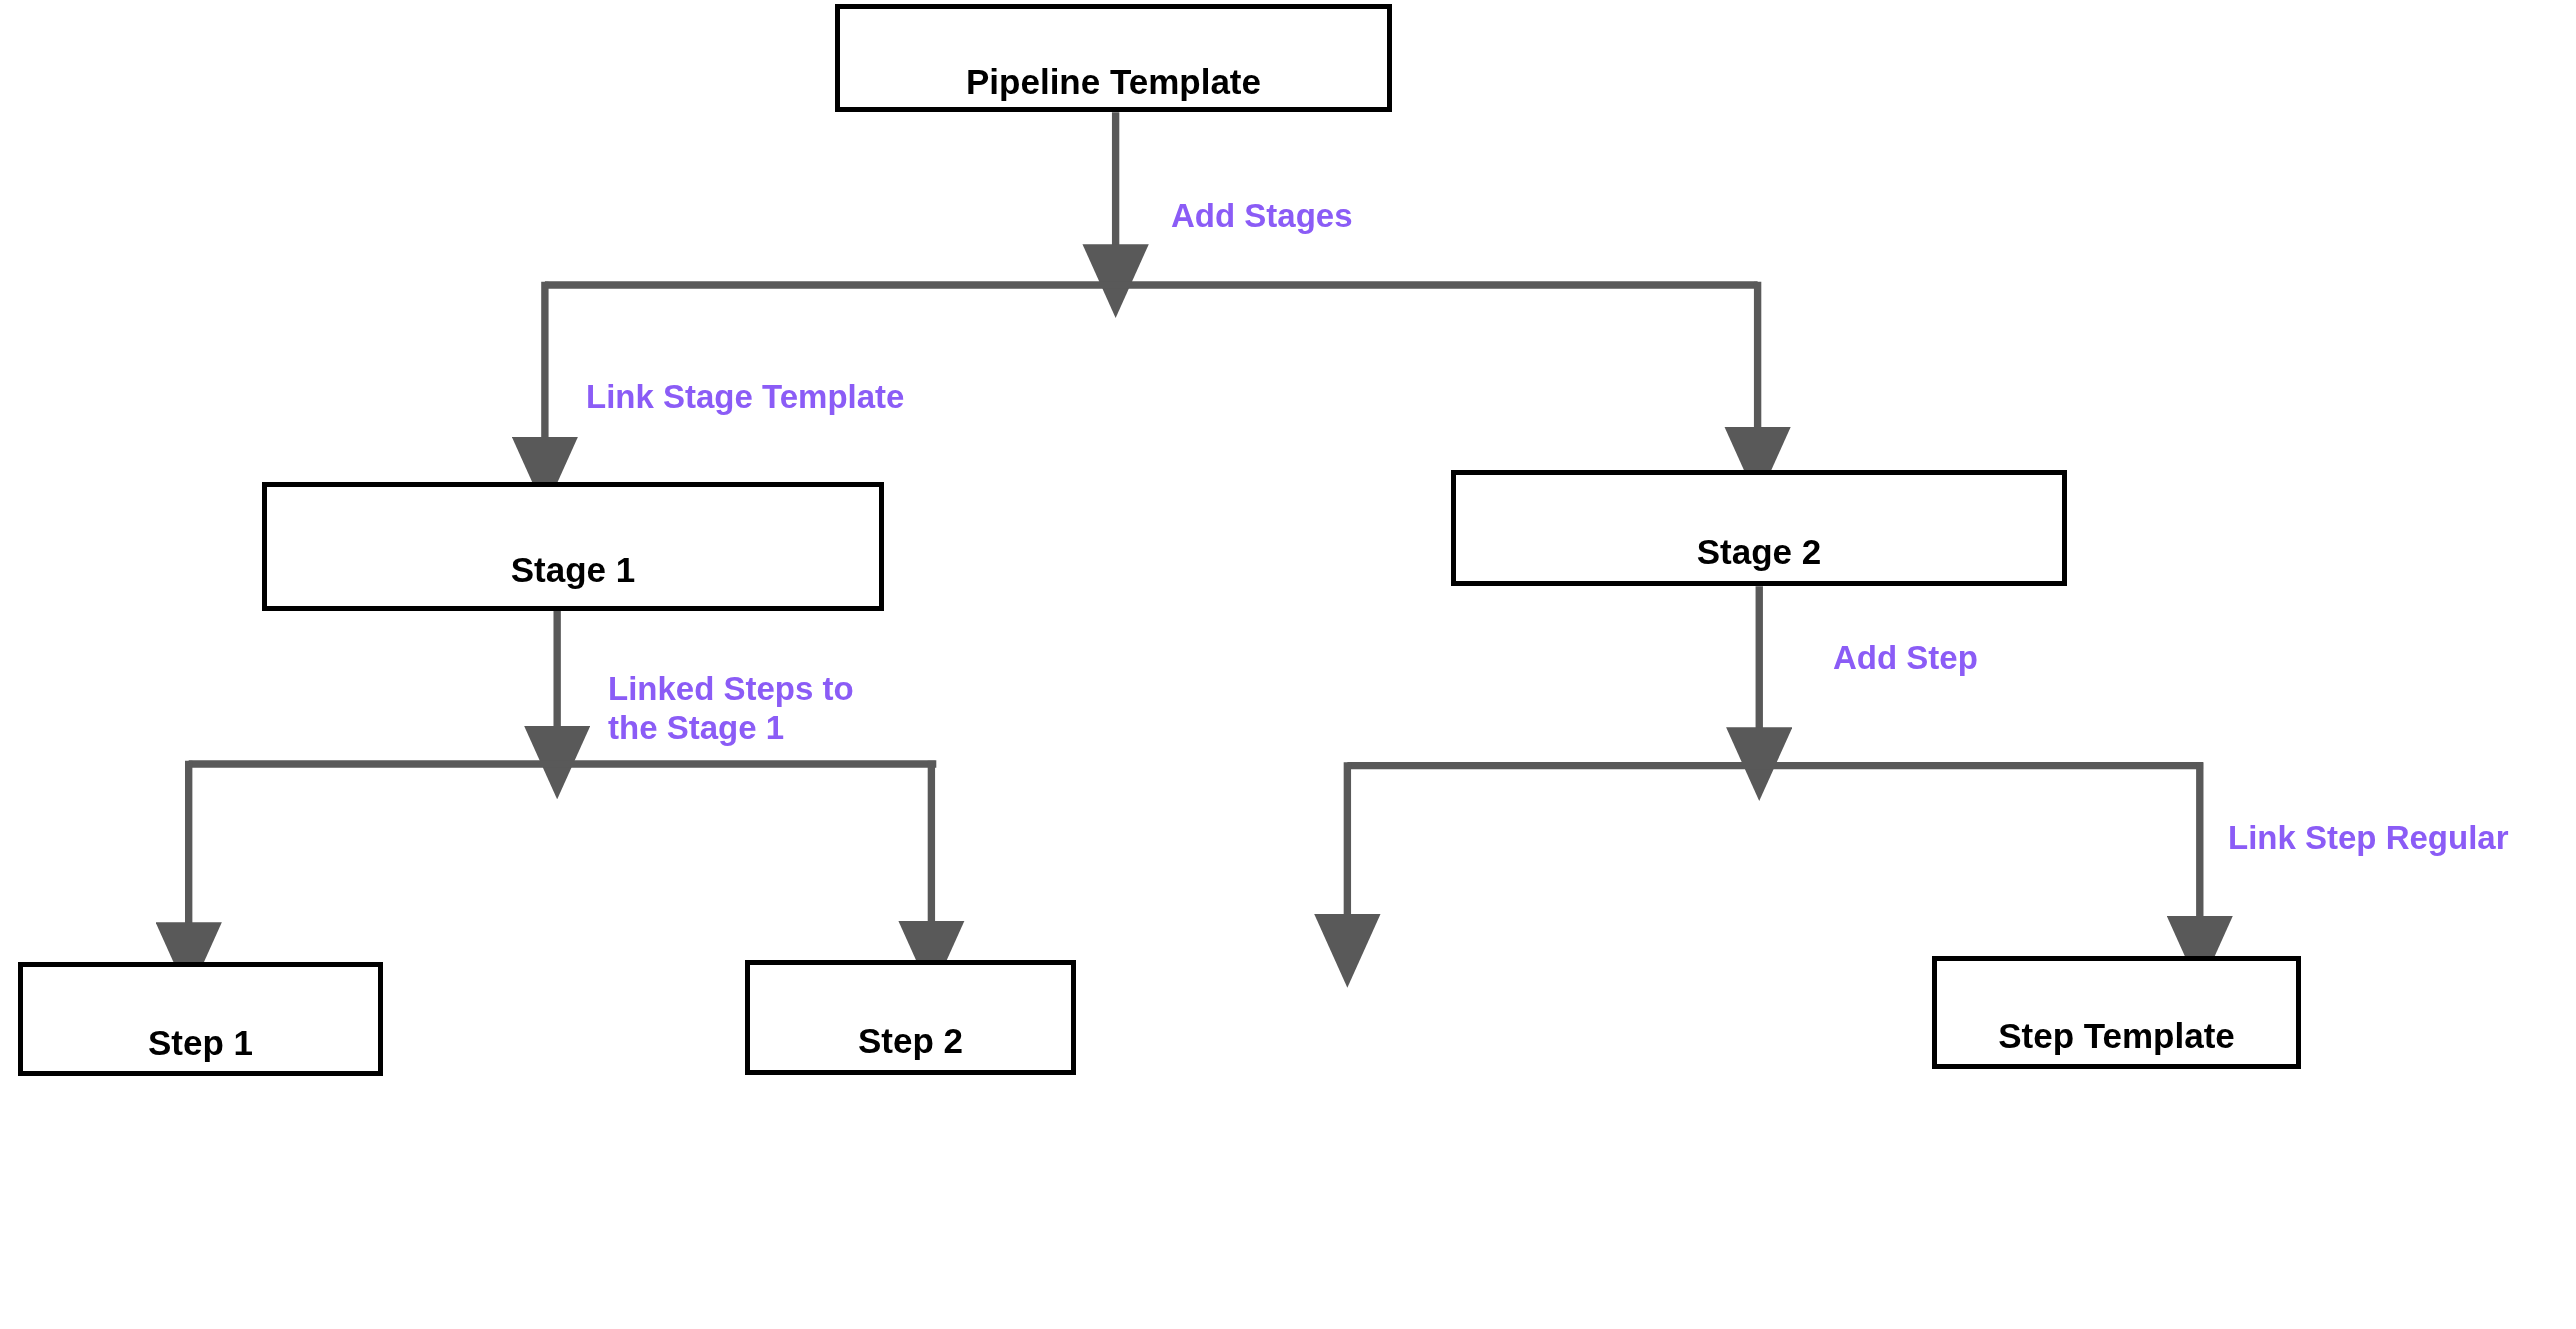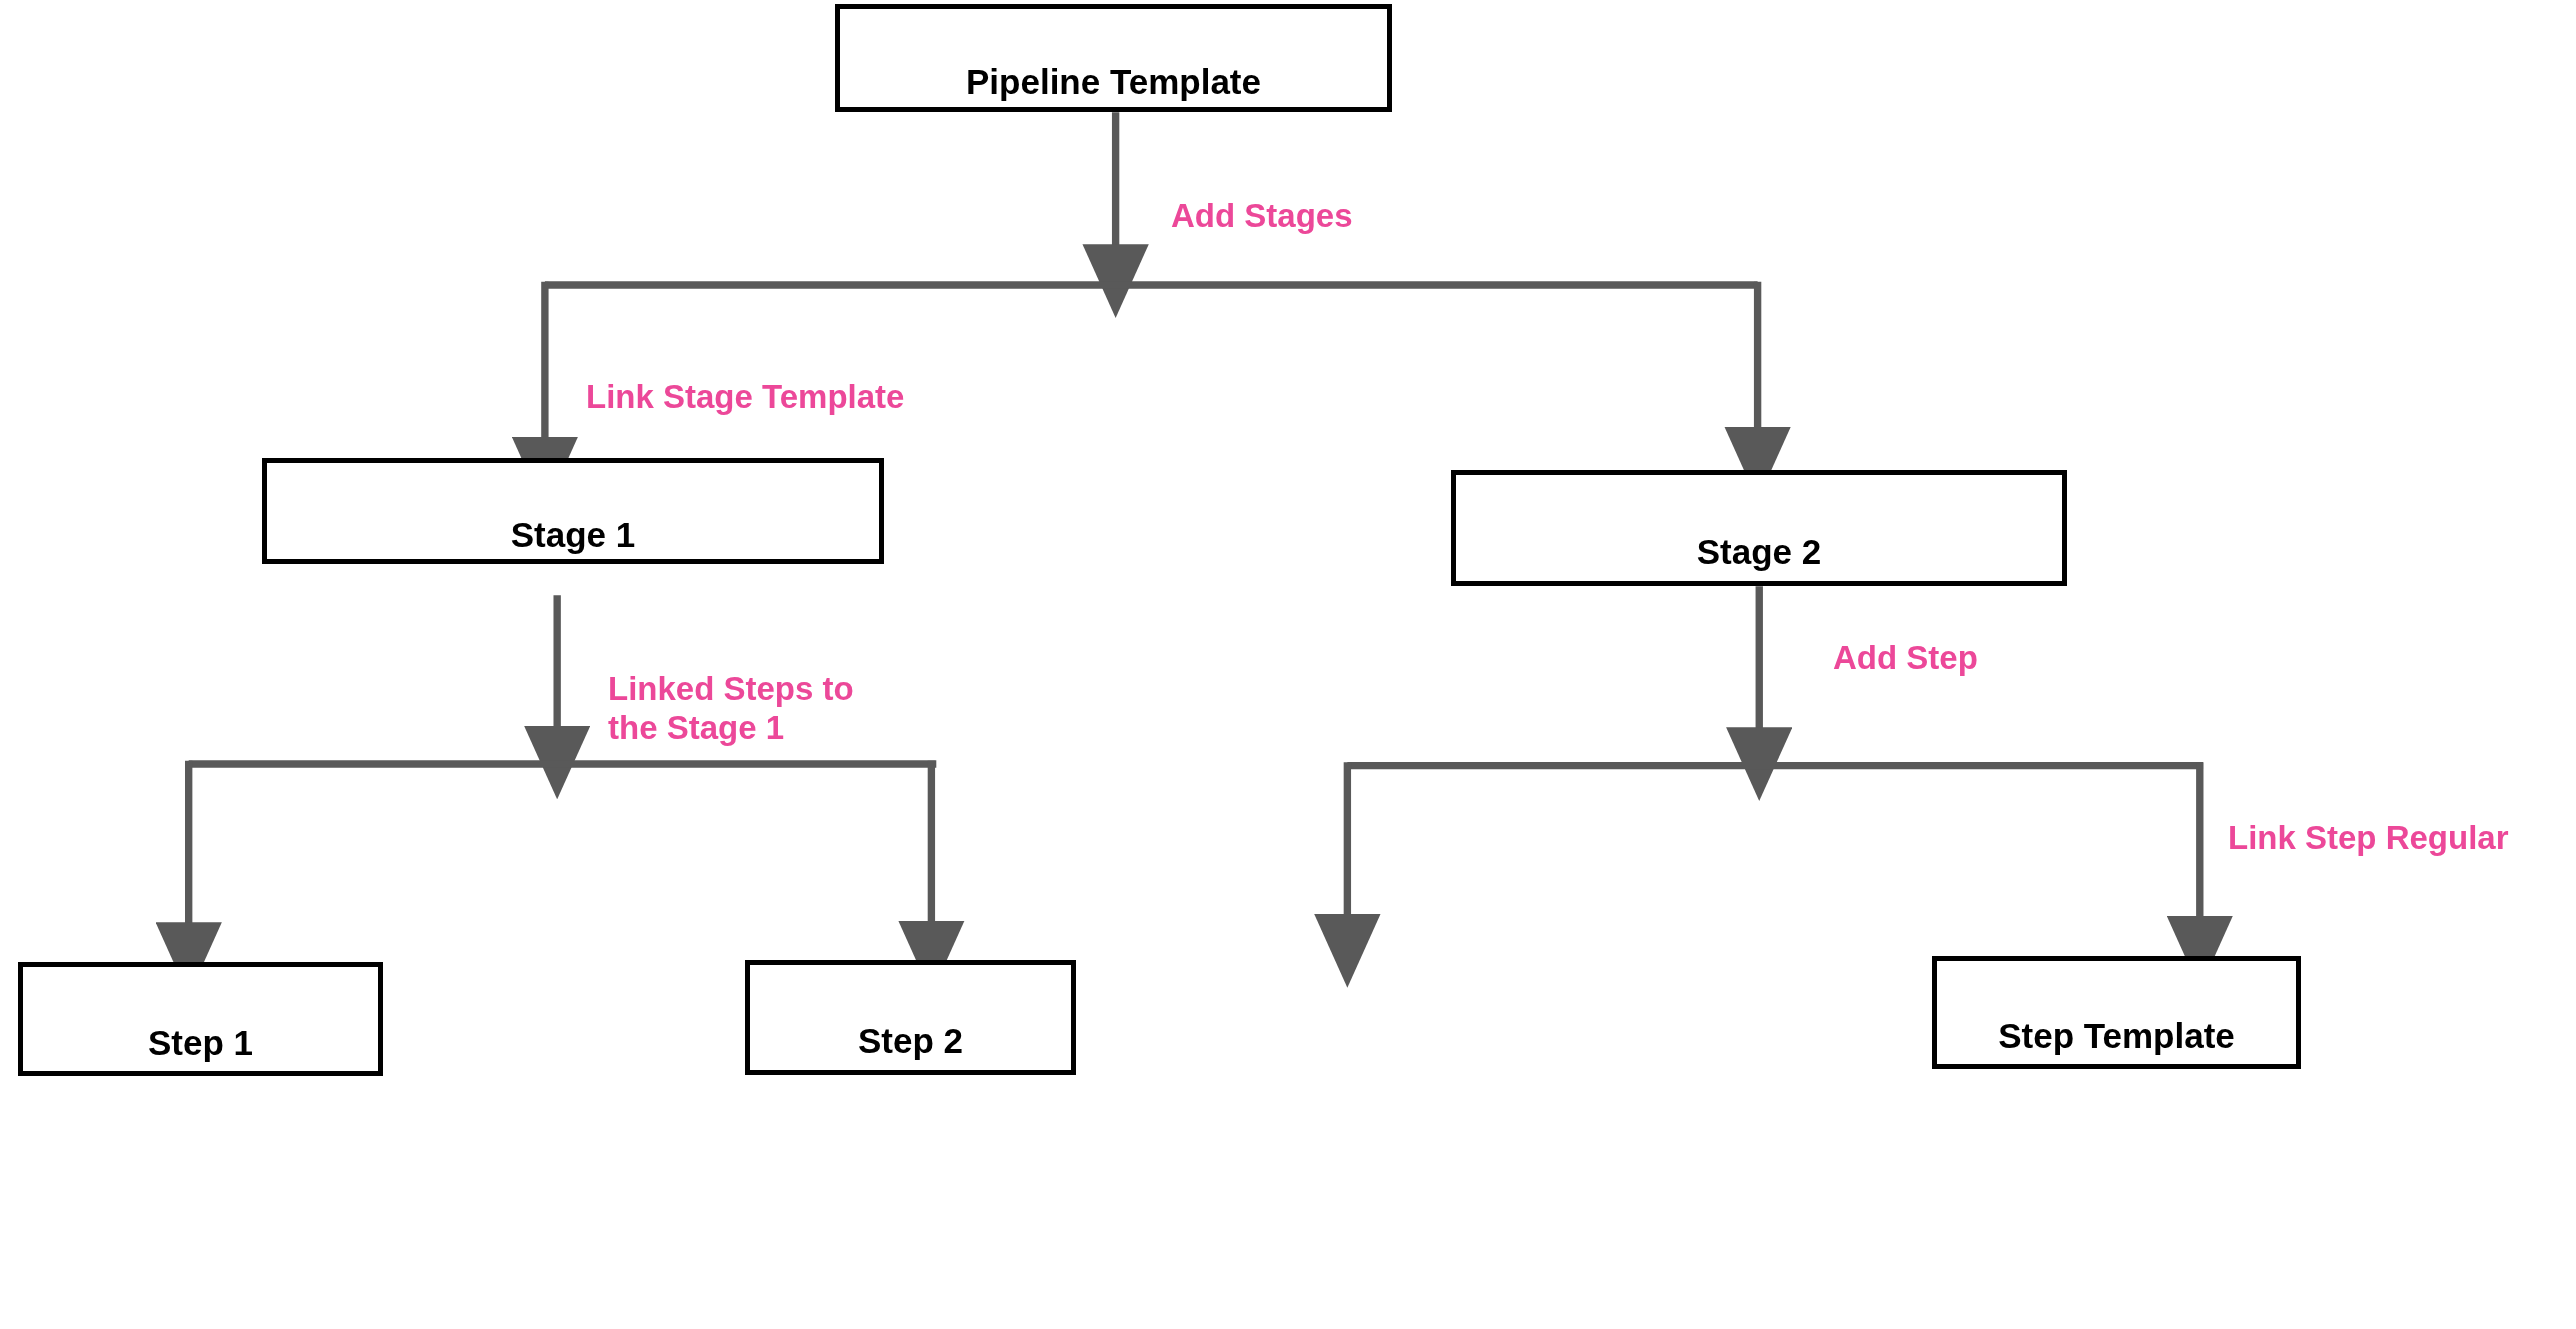"Add Stages" .edge-label { color: #ec4899 -> #8b5cf6 }
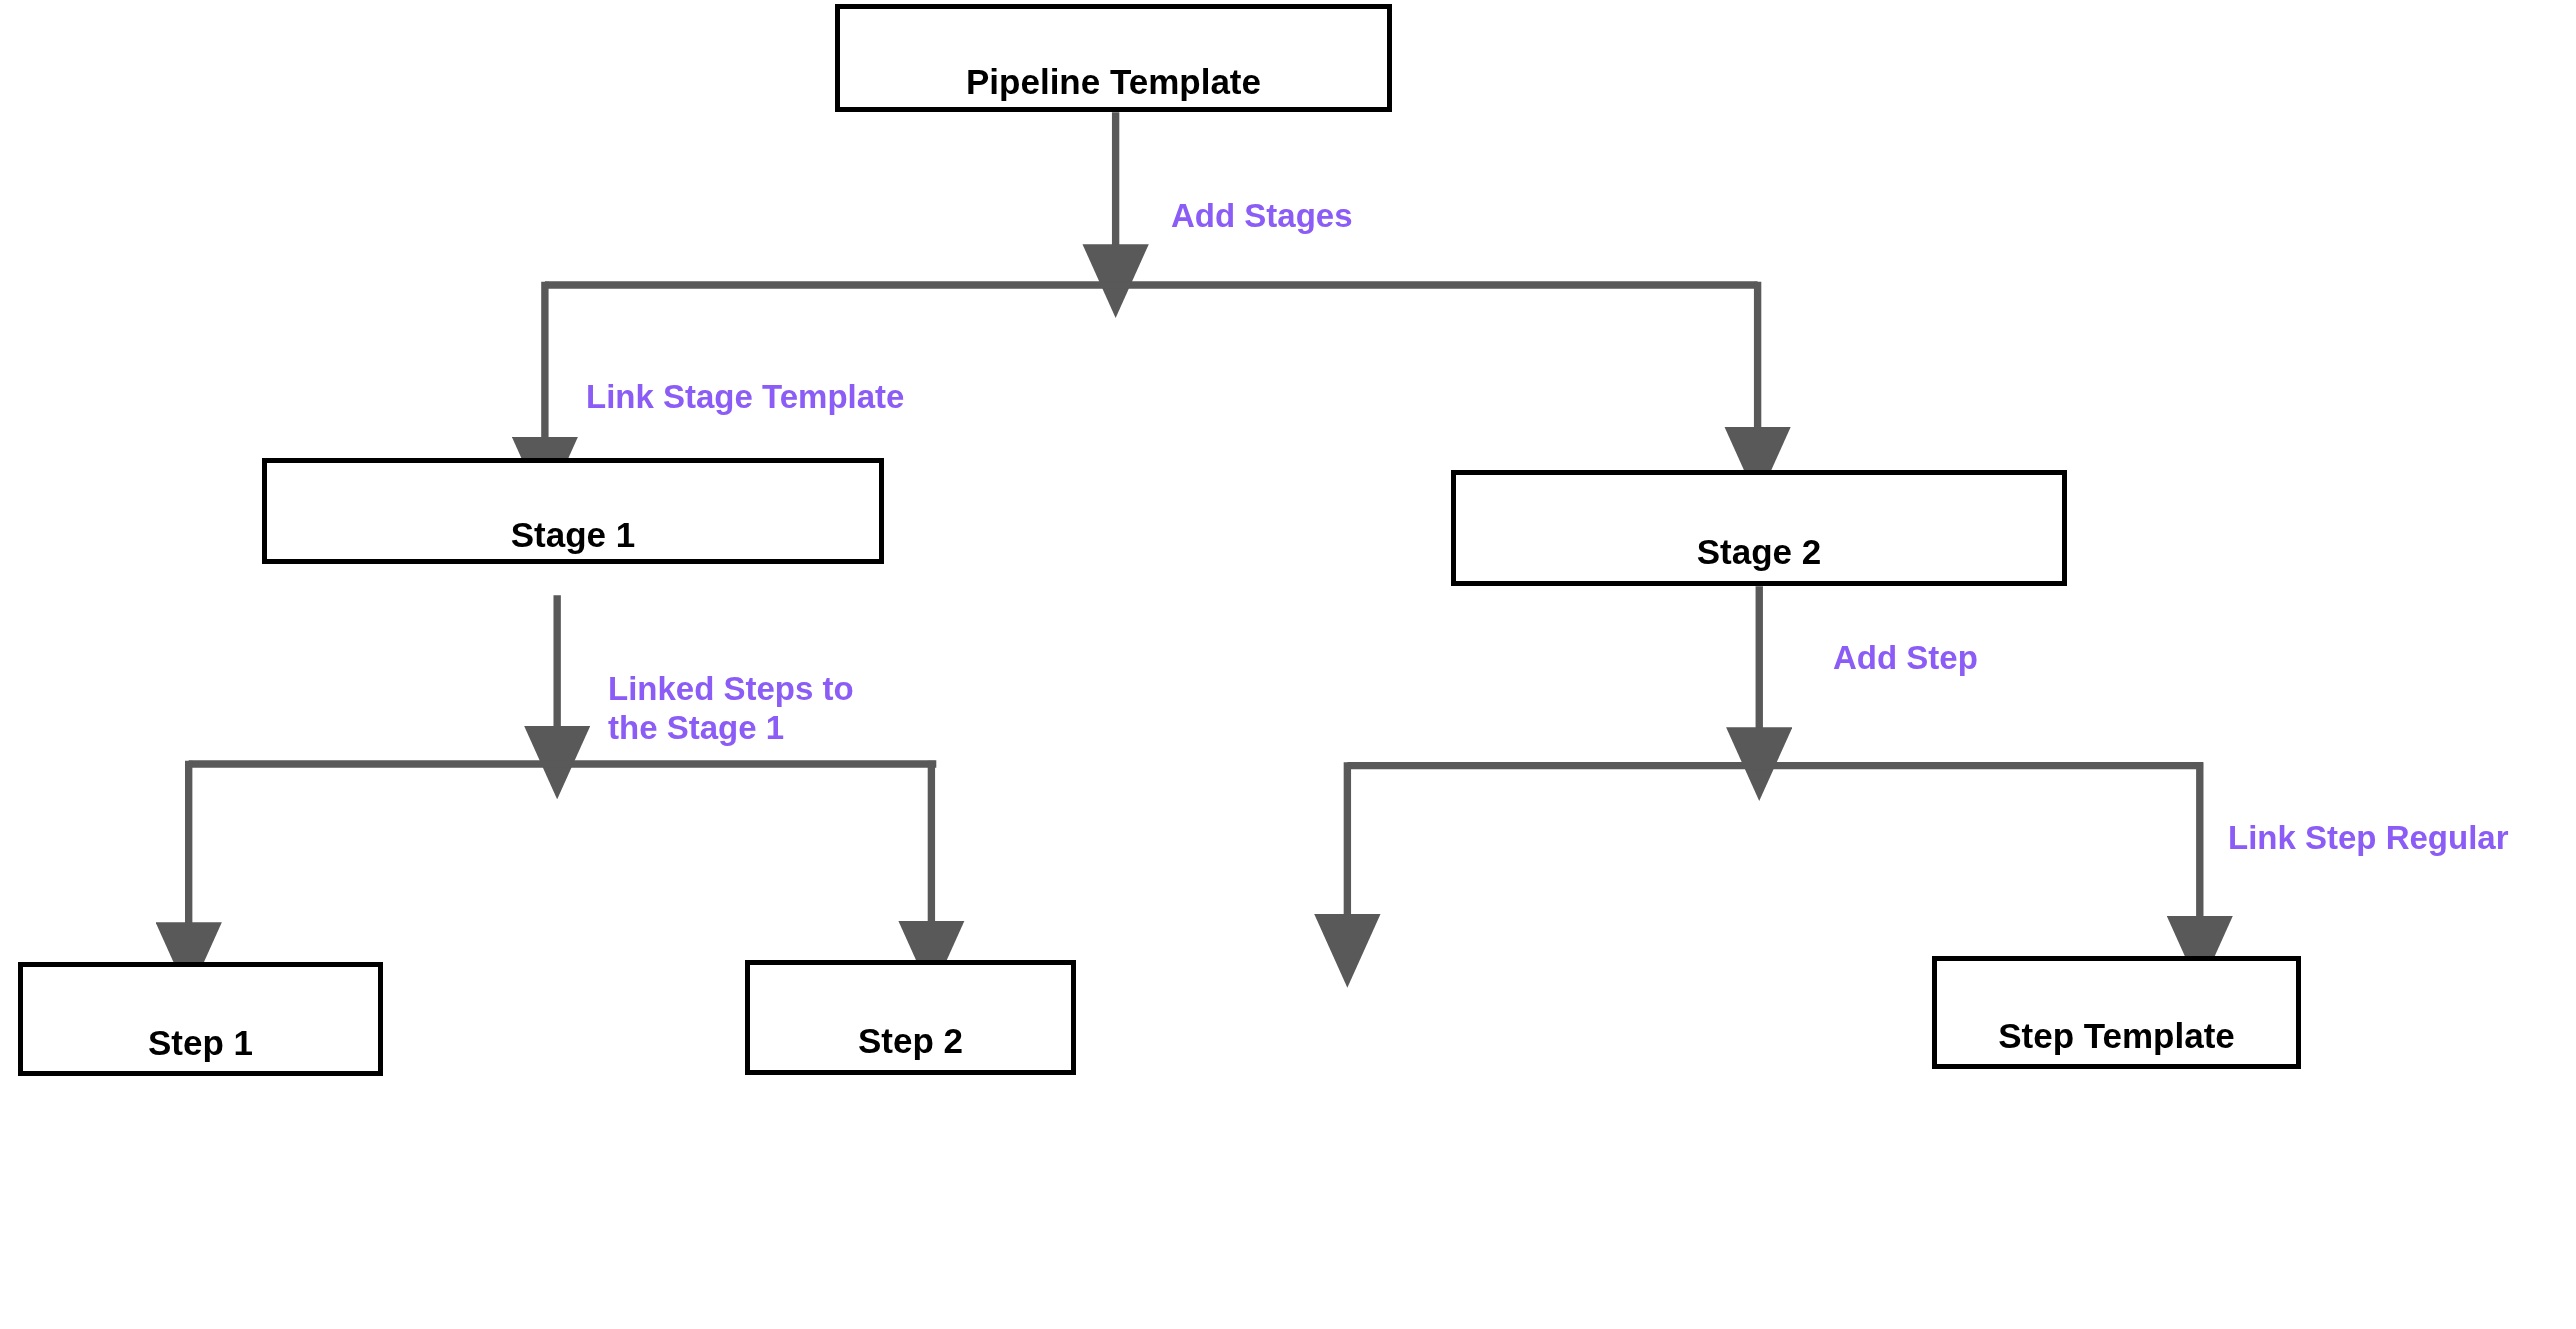"Stage 1" div.node { height: 106px -> 129px; top: 458px -> 482px }
